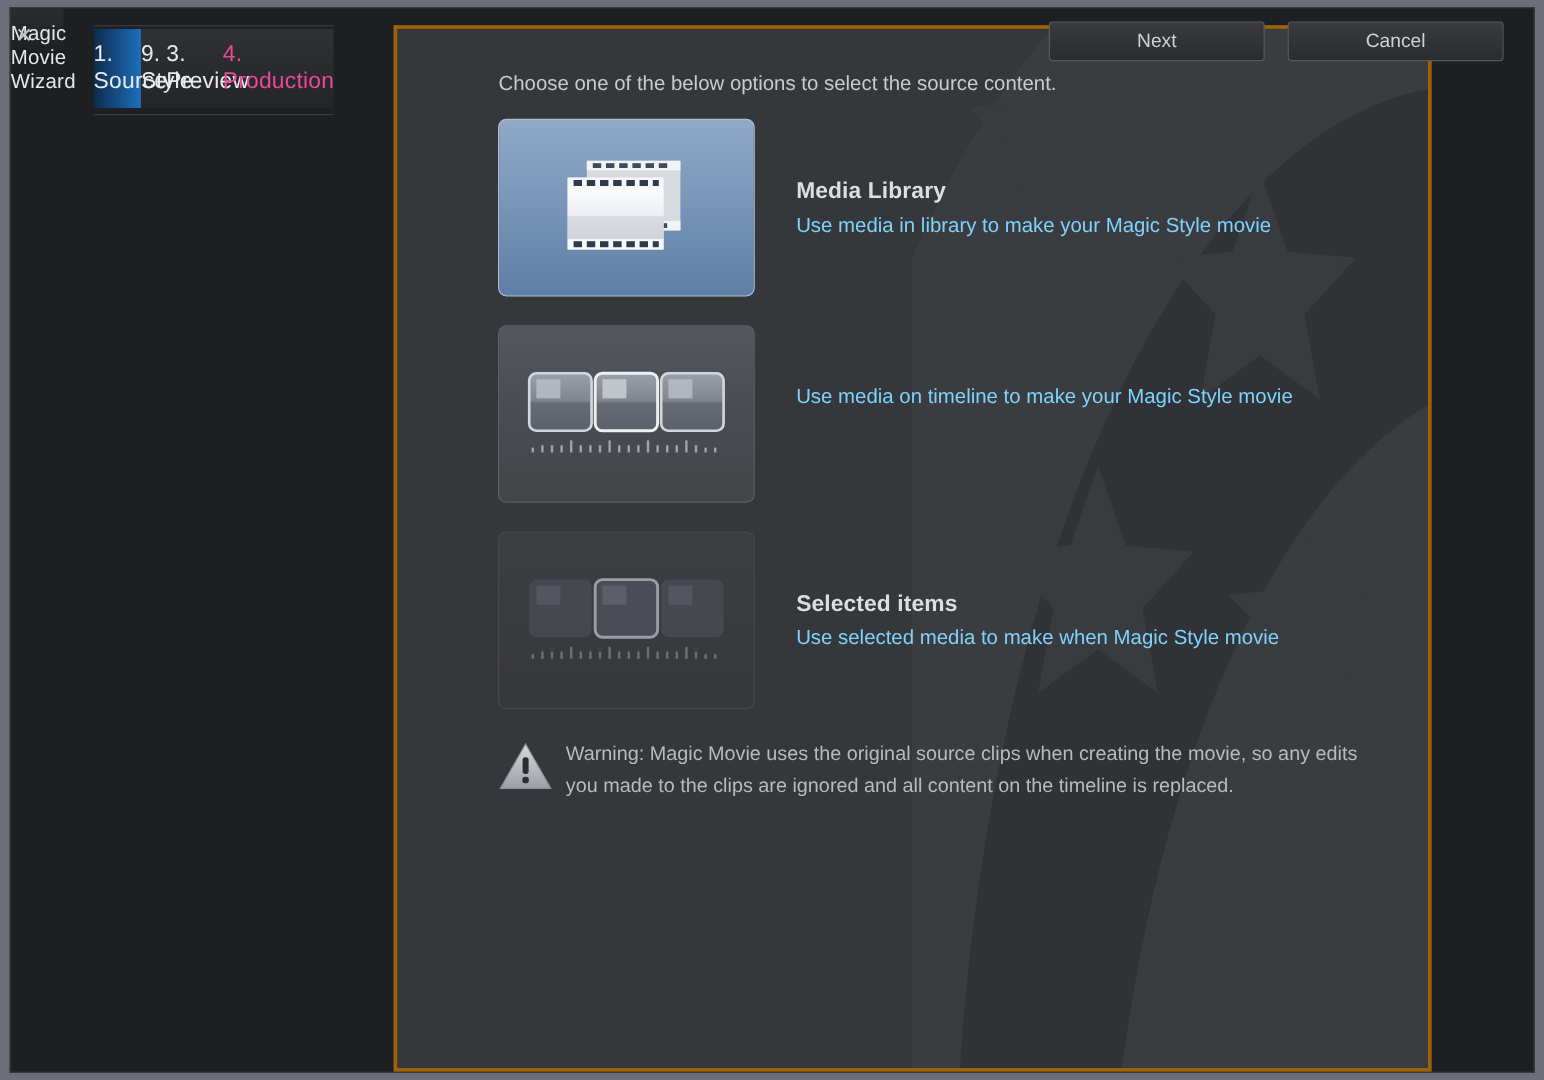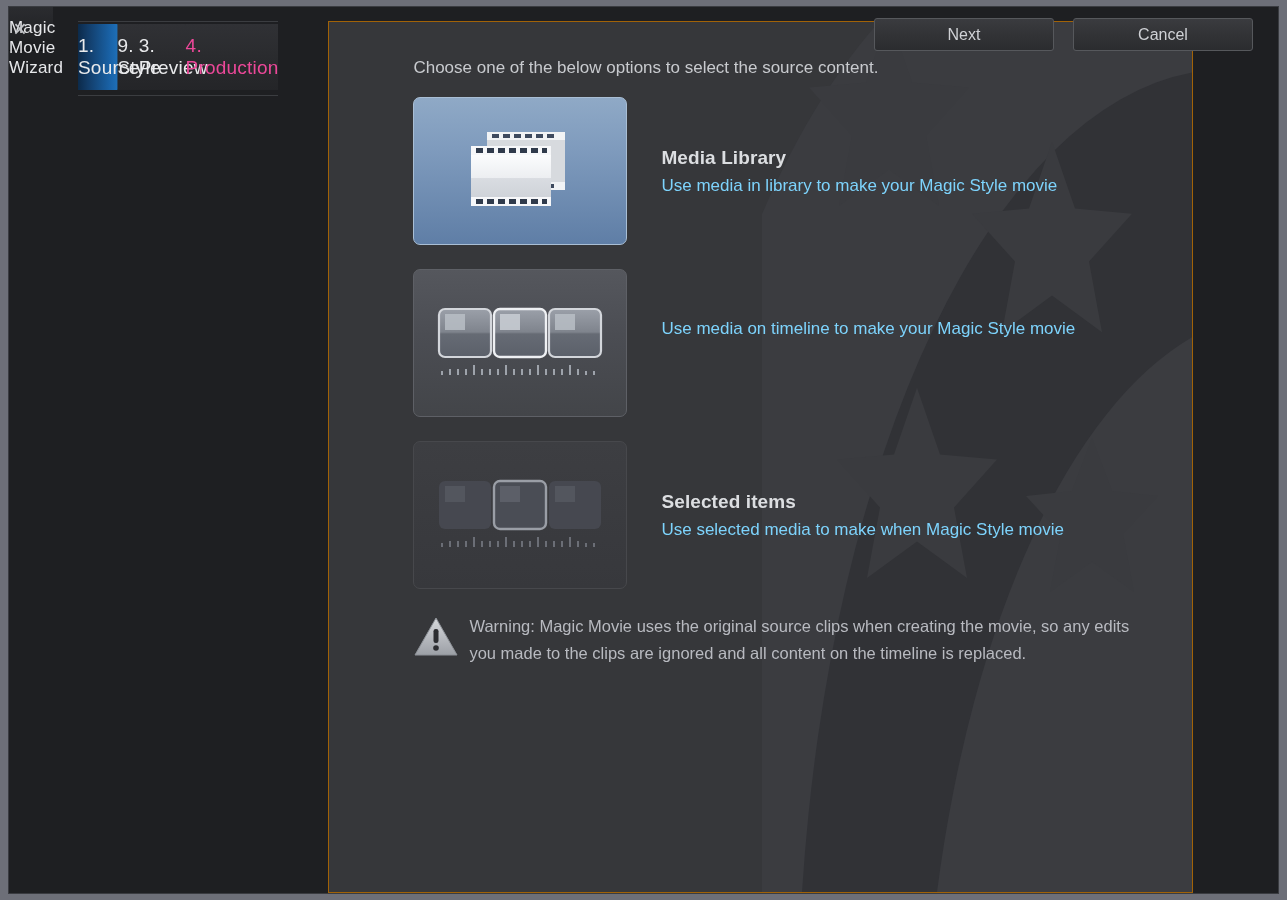"Choose one of the below" #content-panel { border: 1px solid #a16207 -> 3px solid #a16207 }
